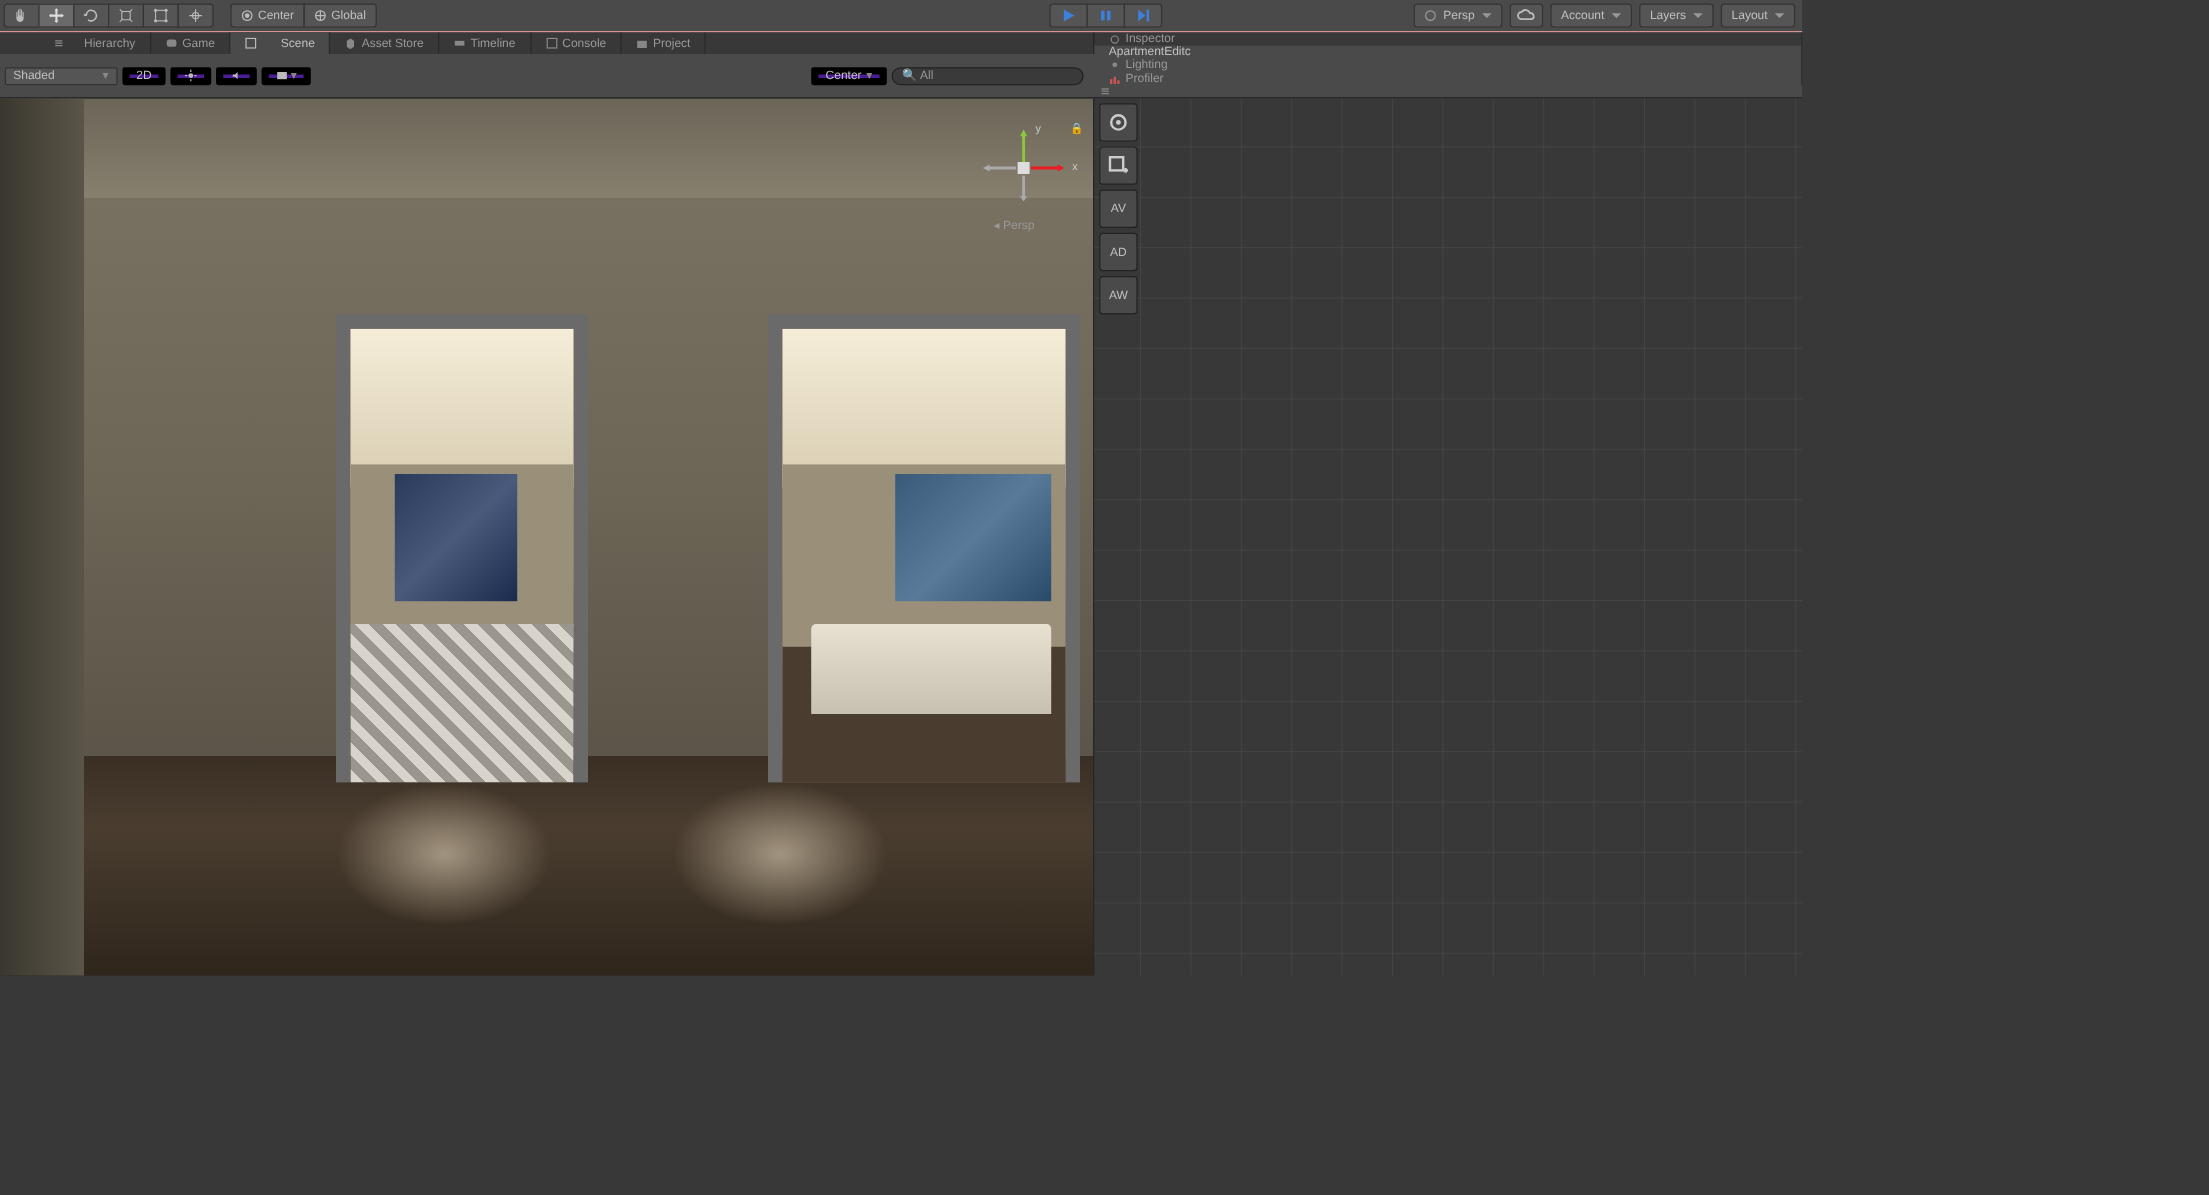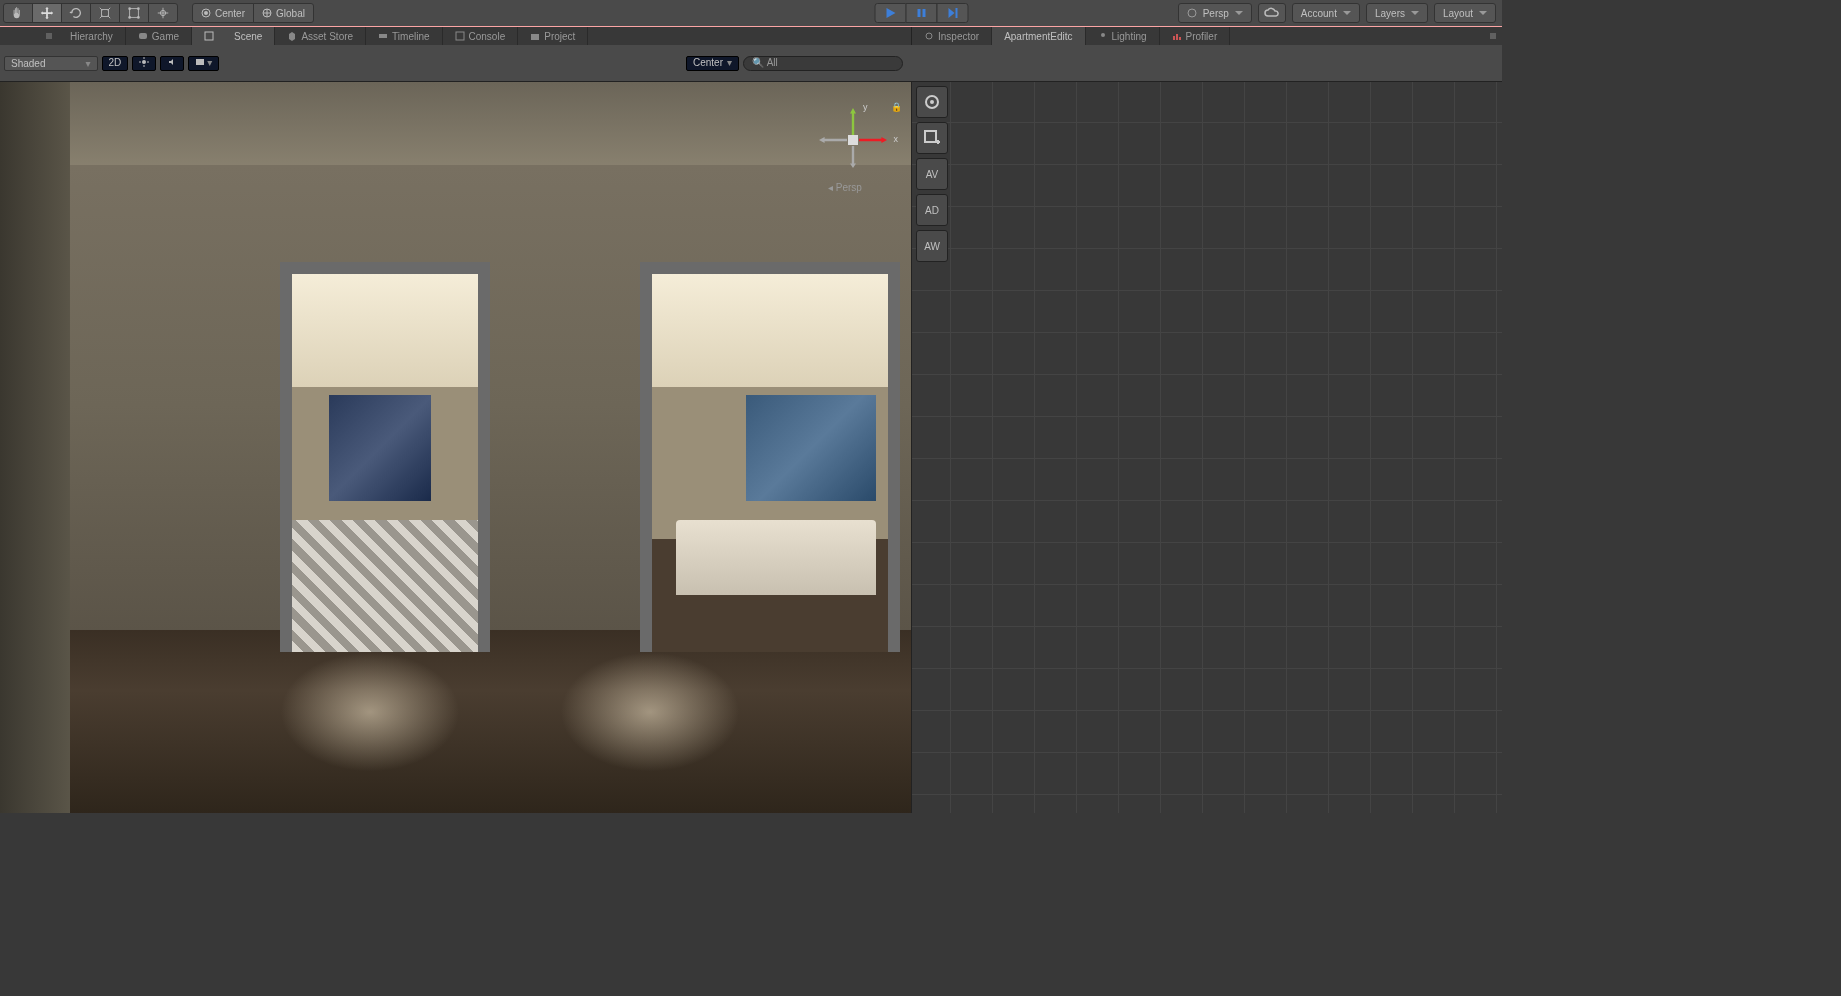"Inspector" .tabs-right { flex-direction: none -> column }
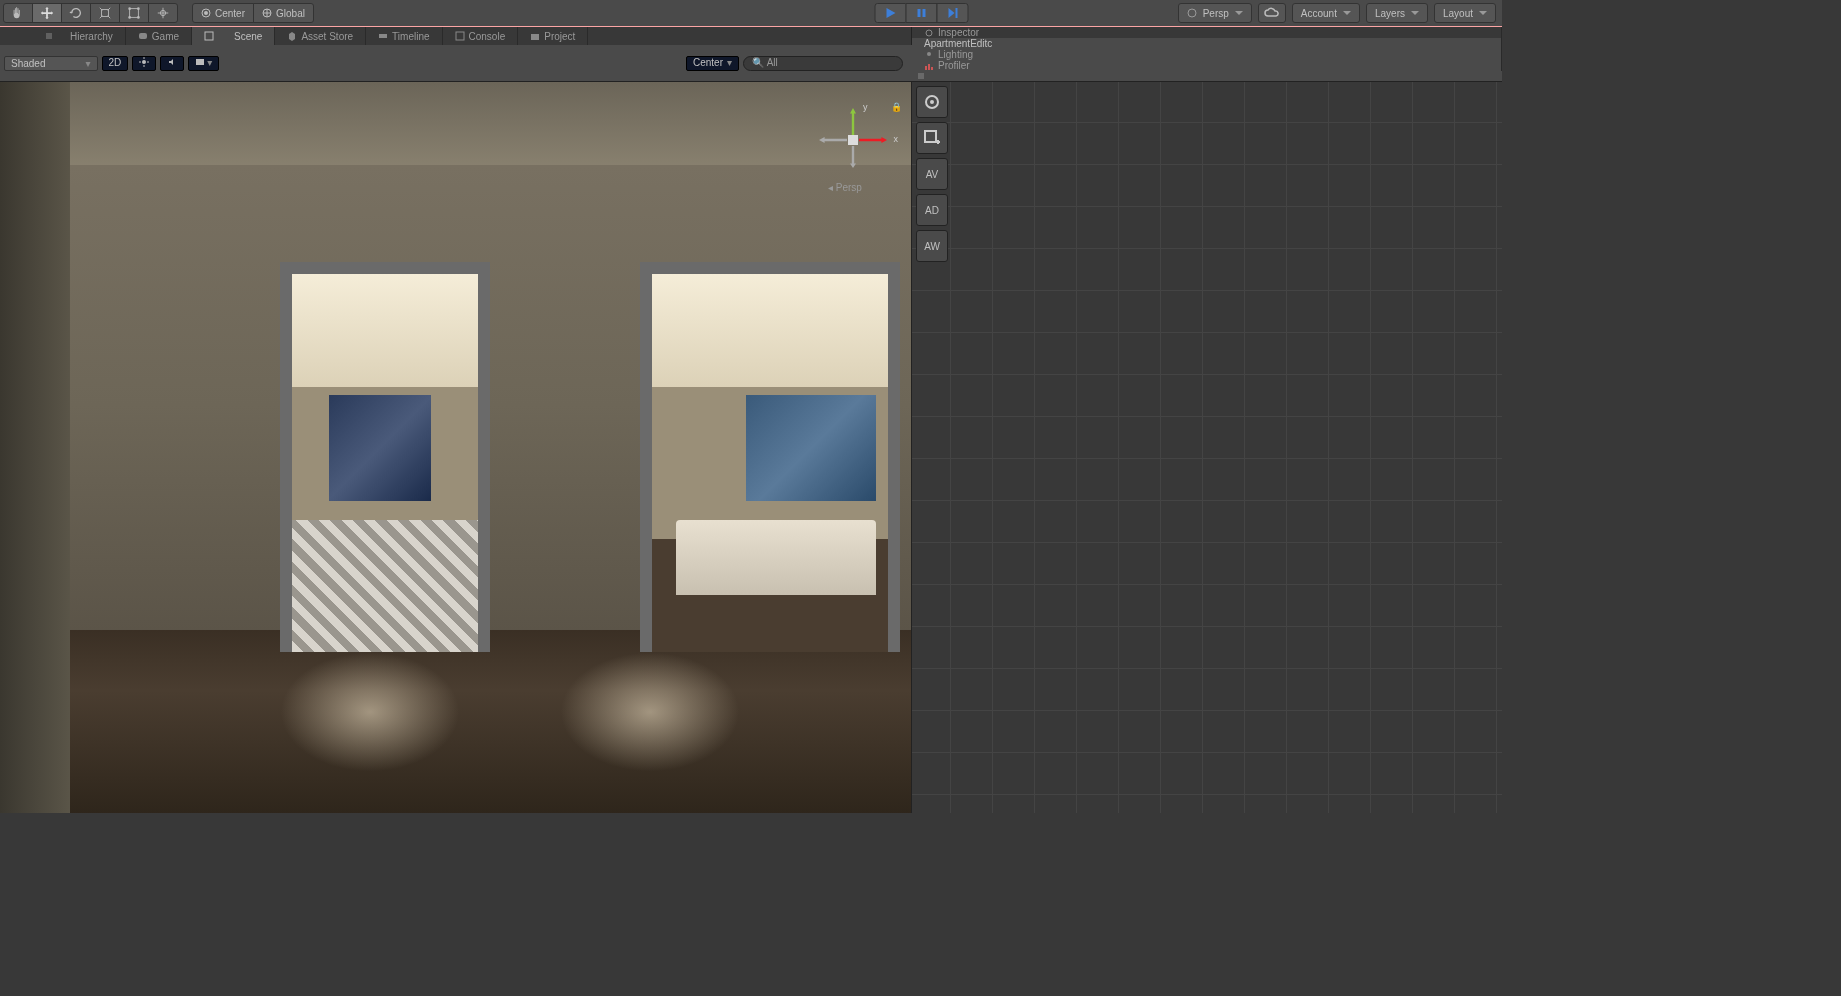"2D" .sub-btn { align-items: none -> center; background: #0f172a -> #4c1d95; border: 1px solid #000000 -> 6px solid #000000 }
